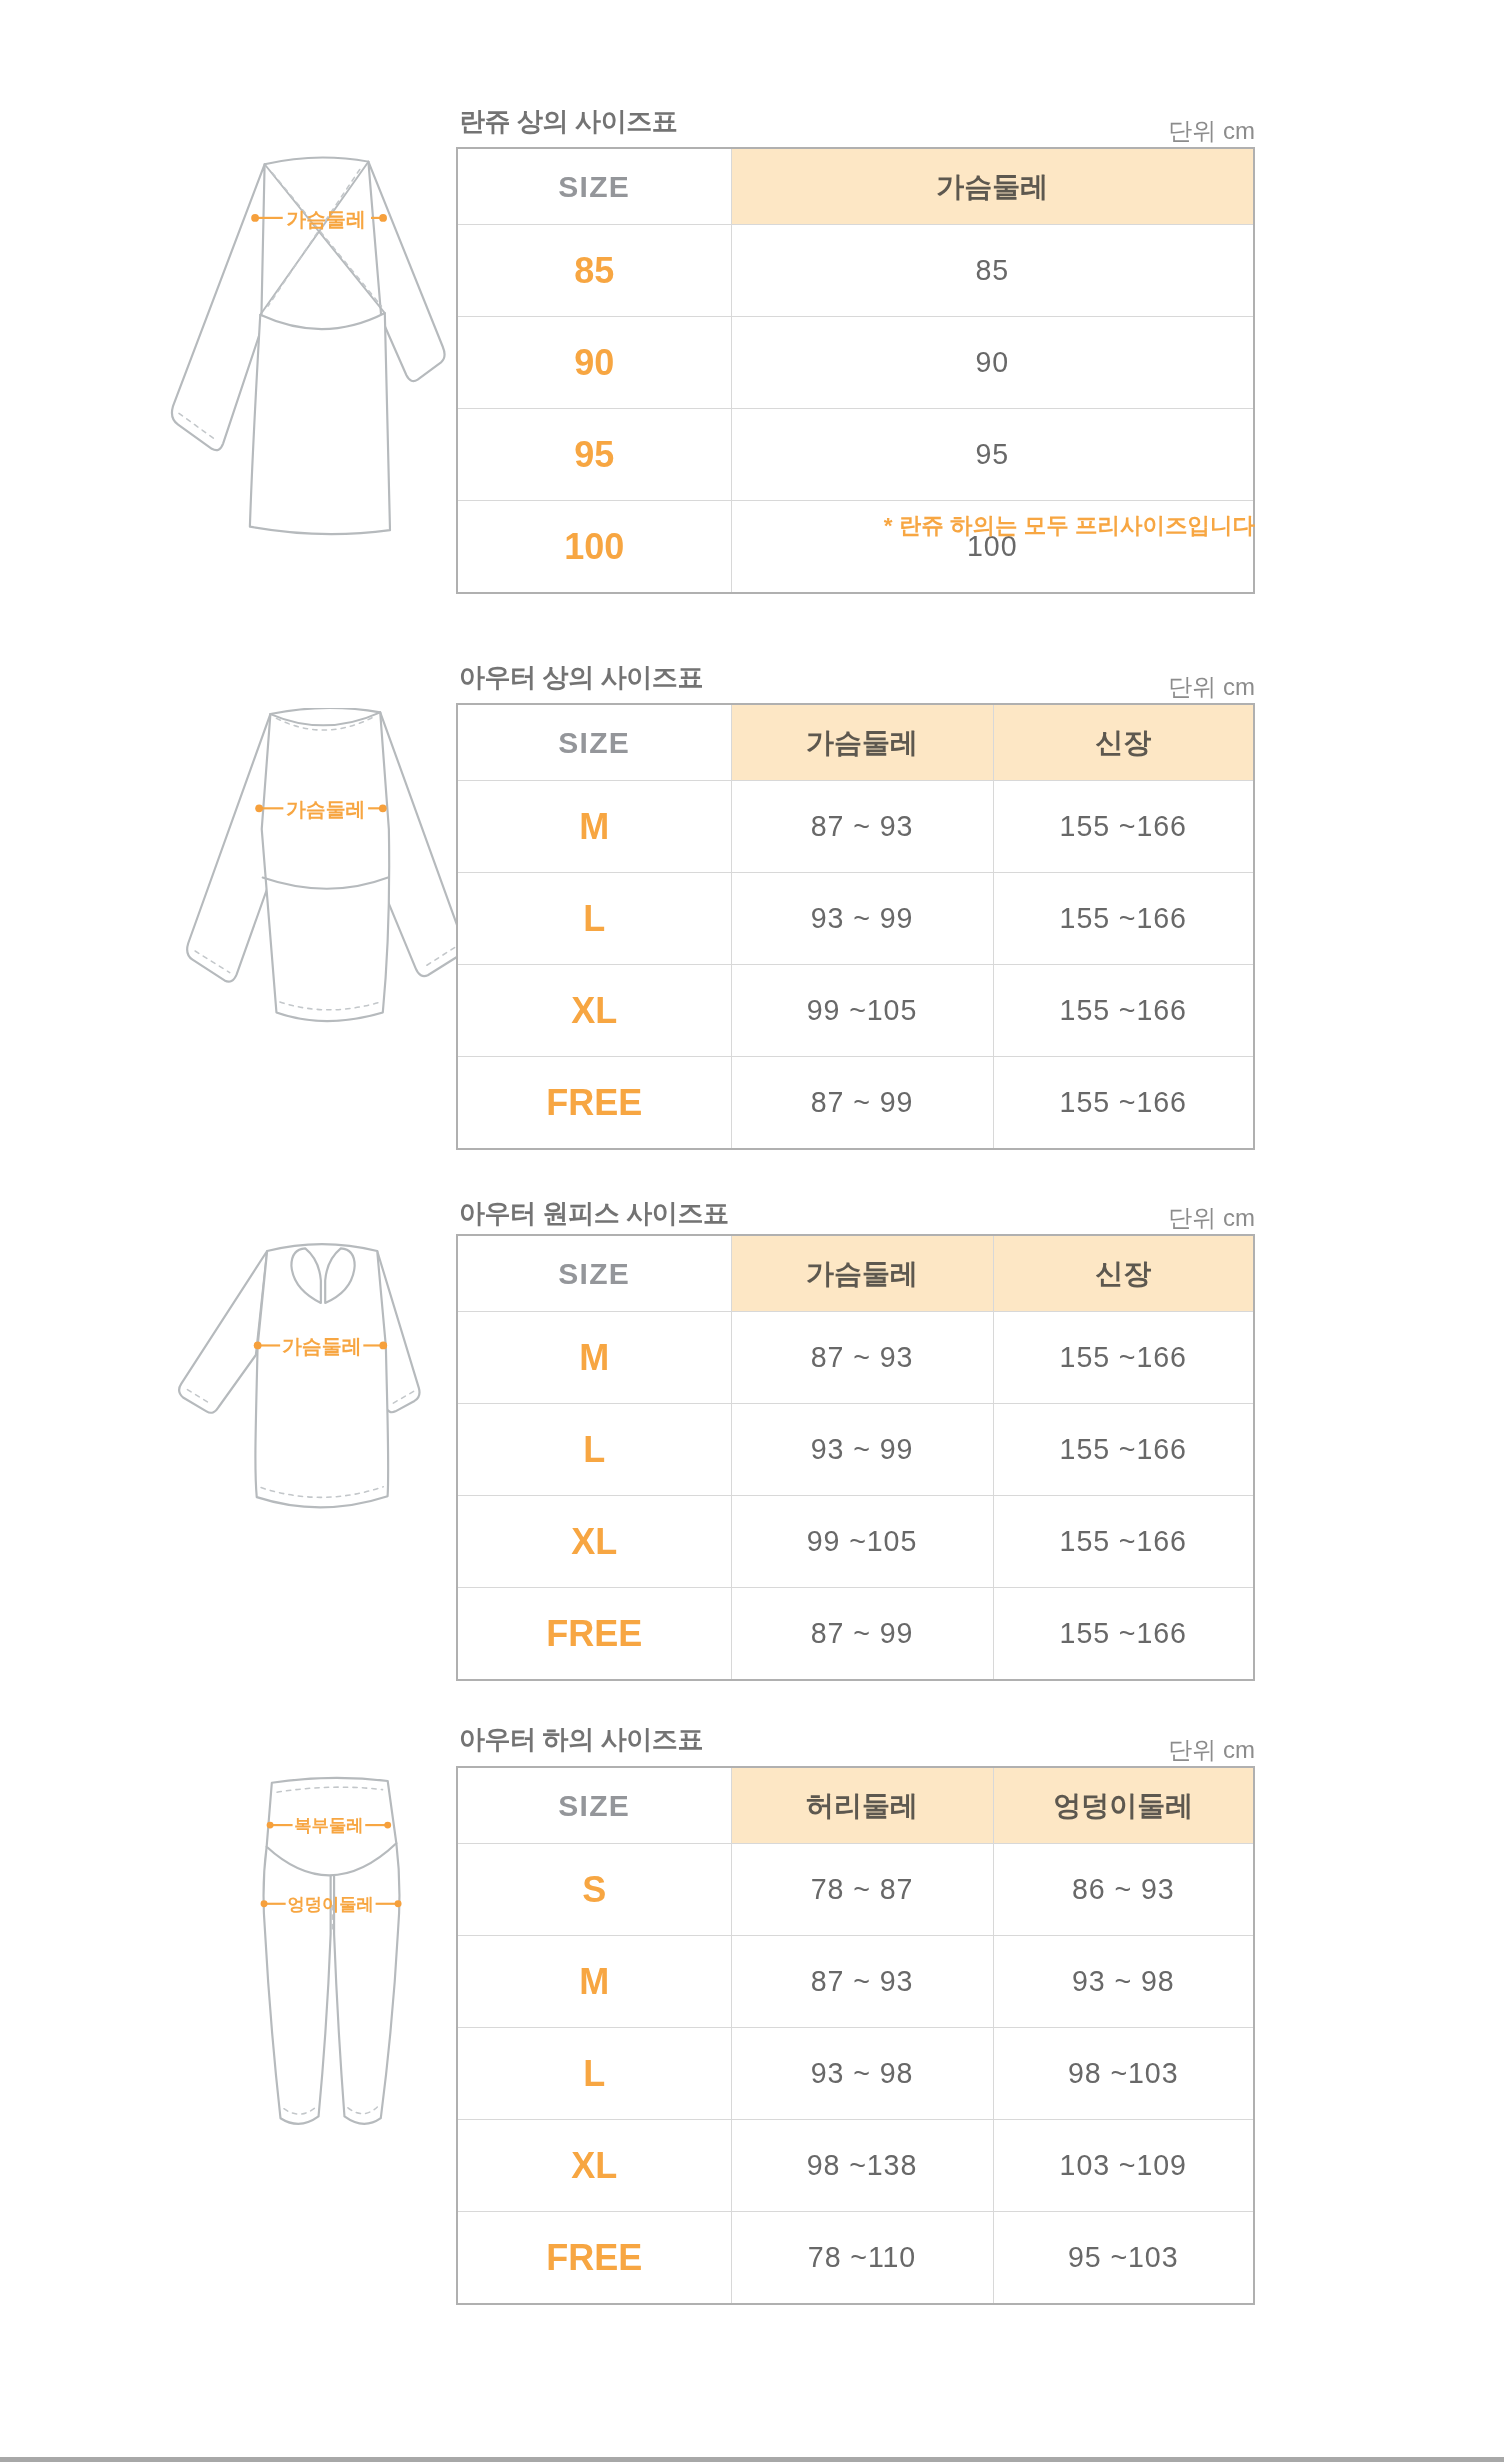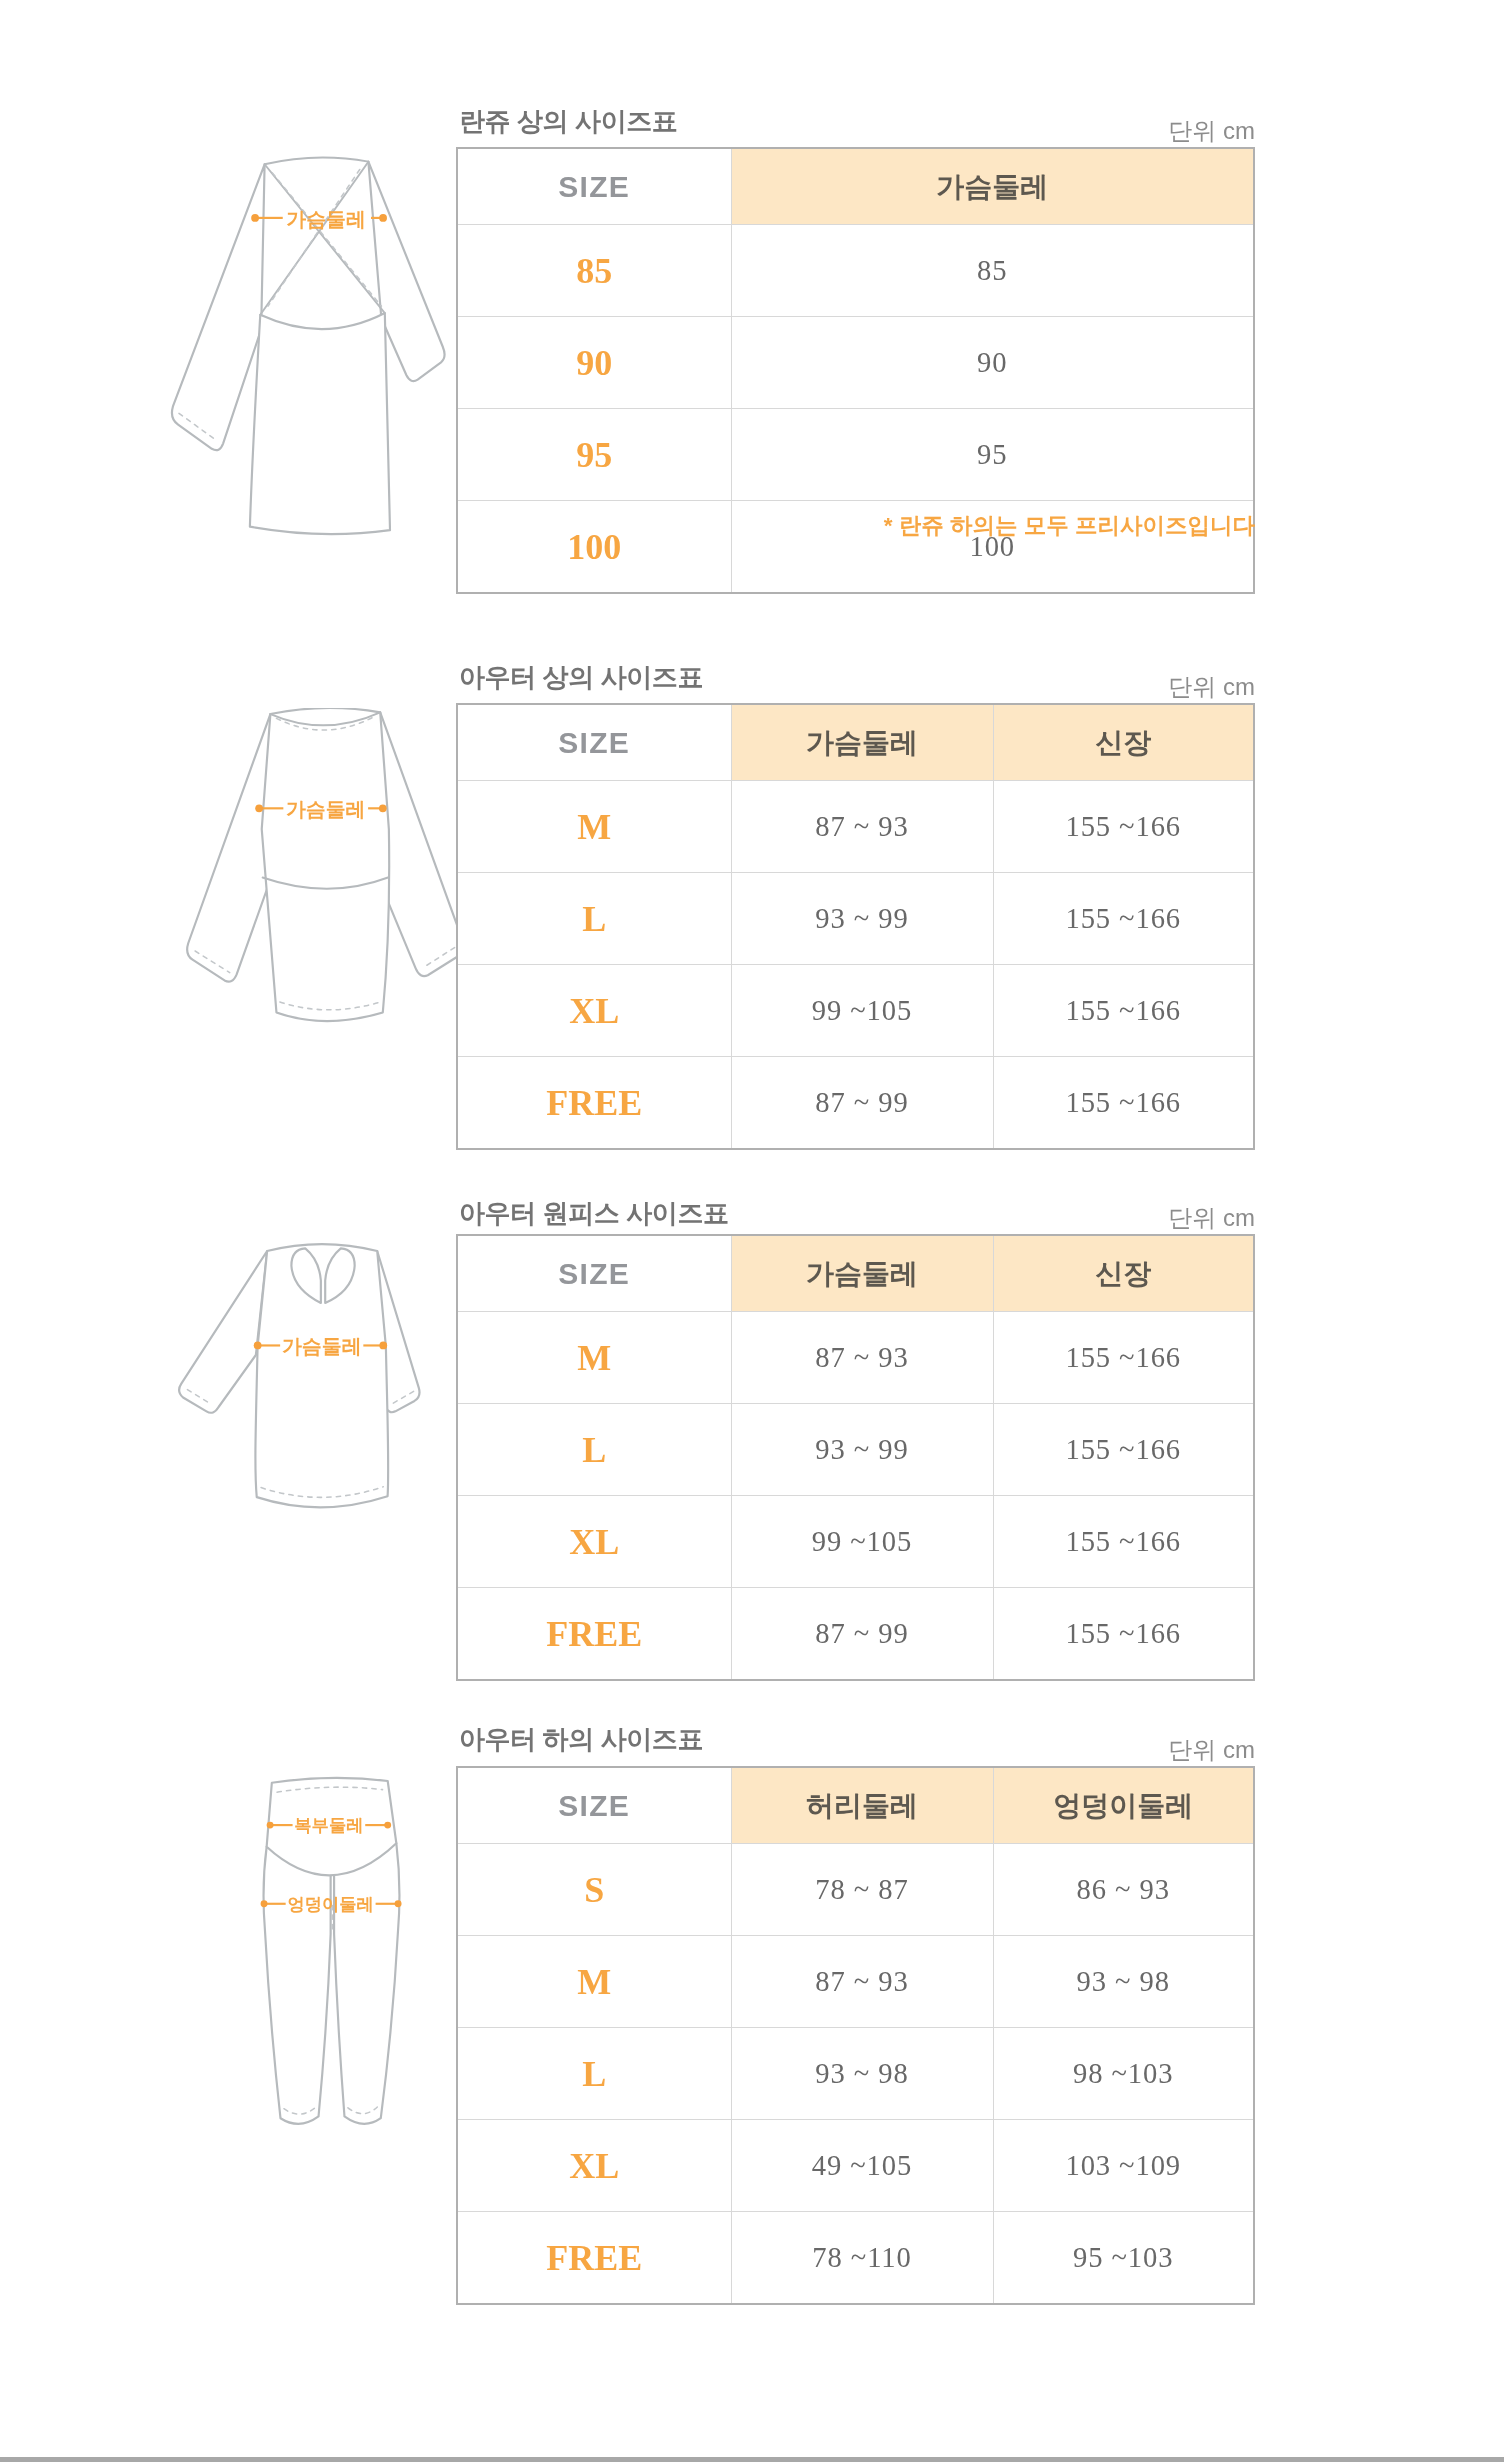"85" .tbl td { font-family: Liberation Serif, serif -> none }
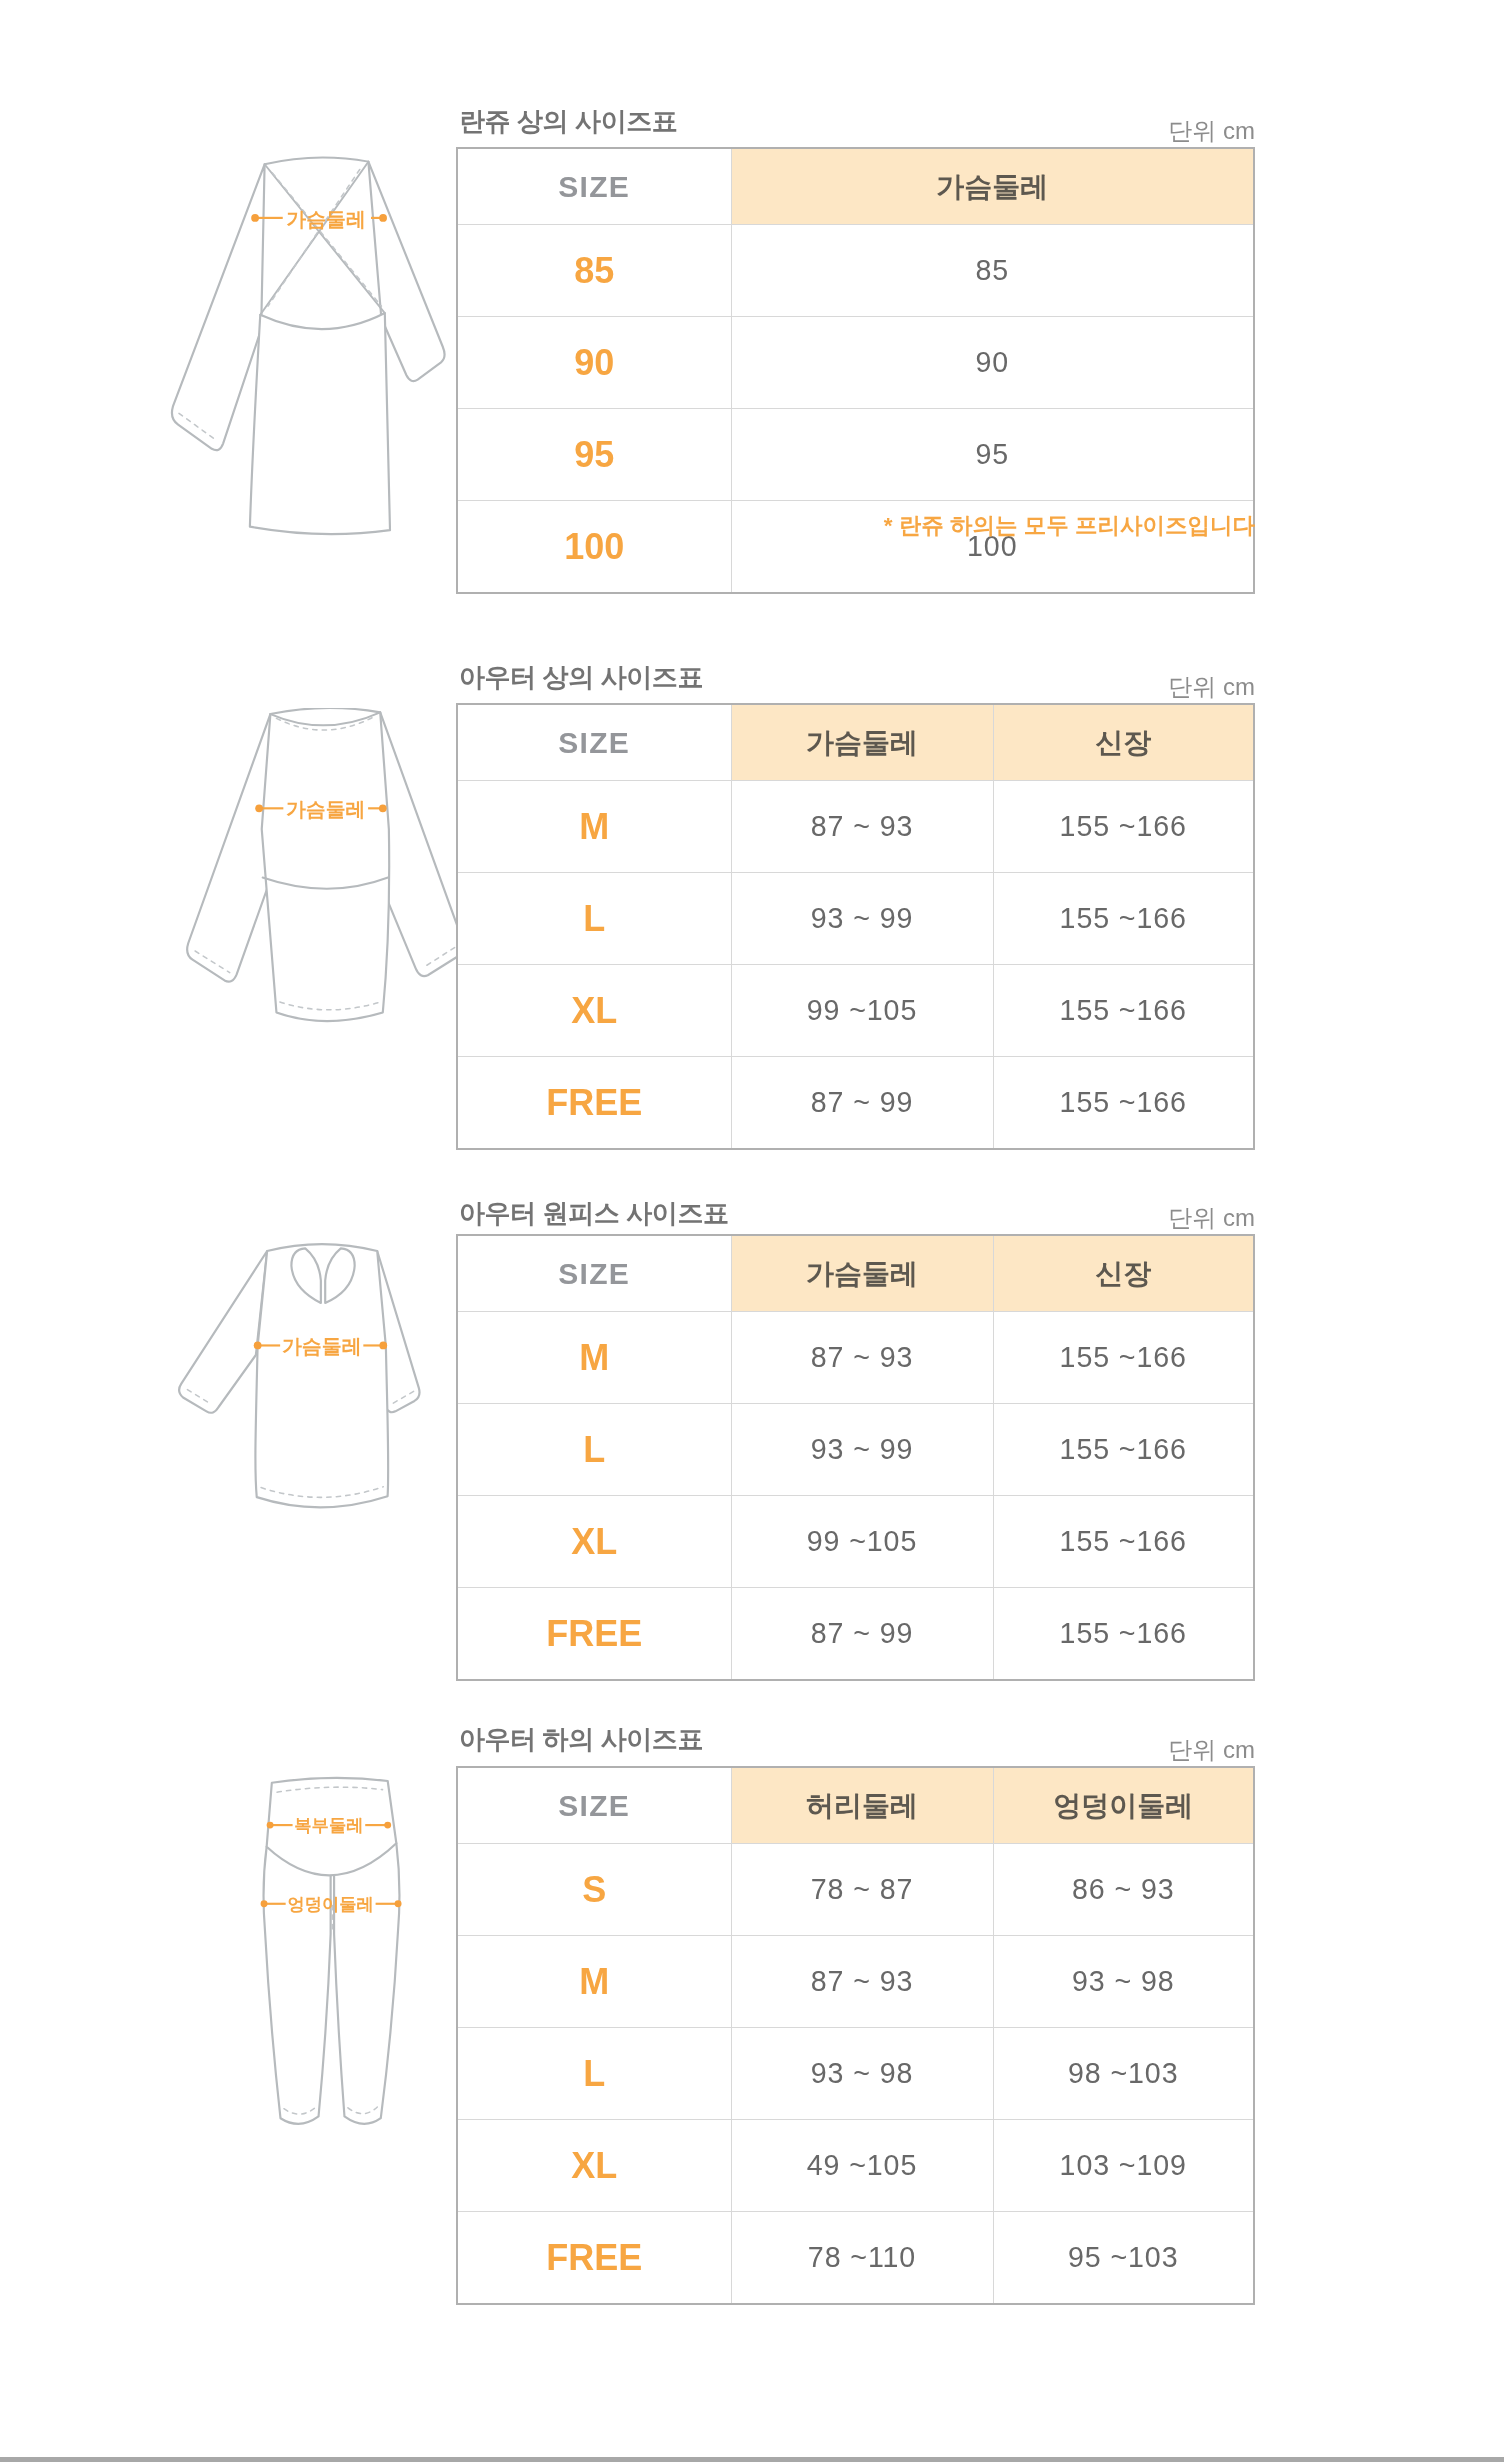"49 ~105" td.val { text: 49 ~105 -> 98 ~138 }
